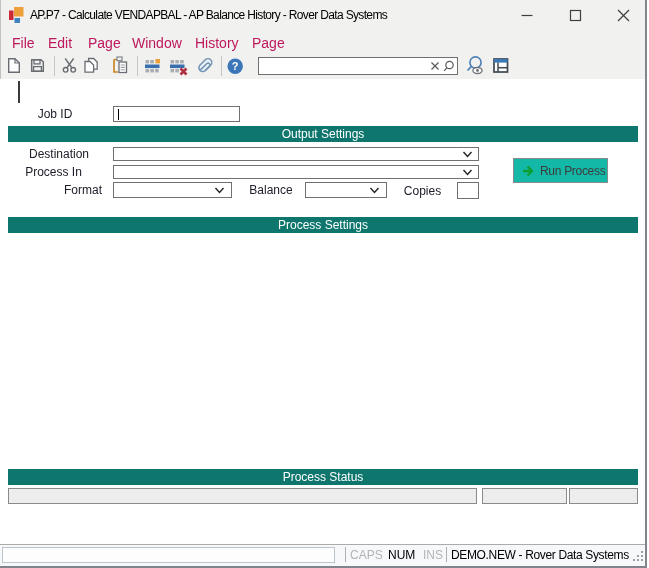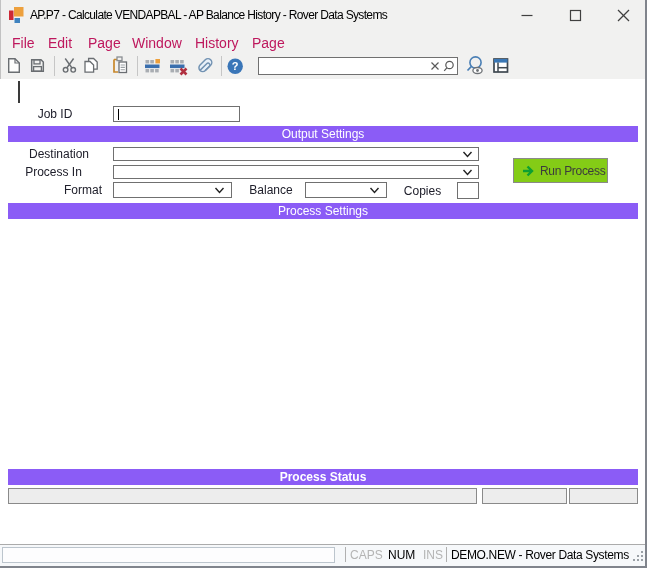"Output Settings" .navybar { background: #8b5cf6 -> #0f766e }
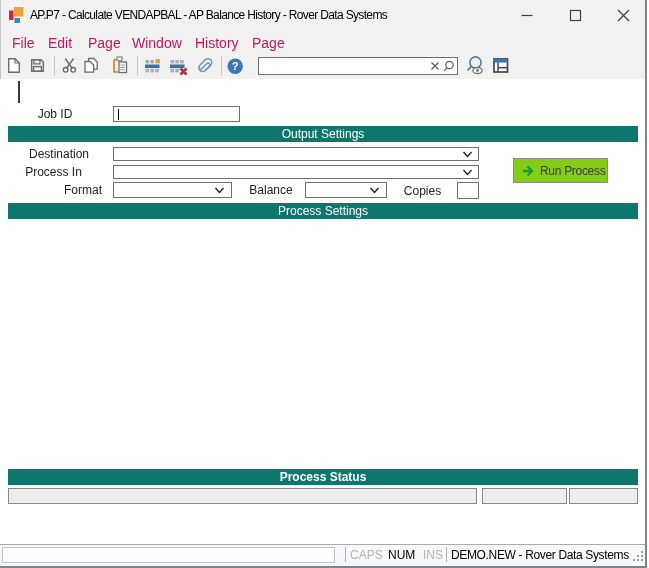"Run Process" div.abs { background: #84cc16 -> #14b8a6 }
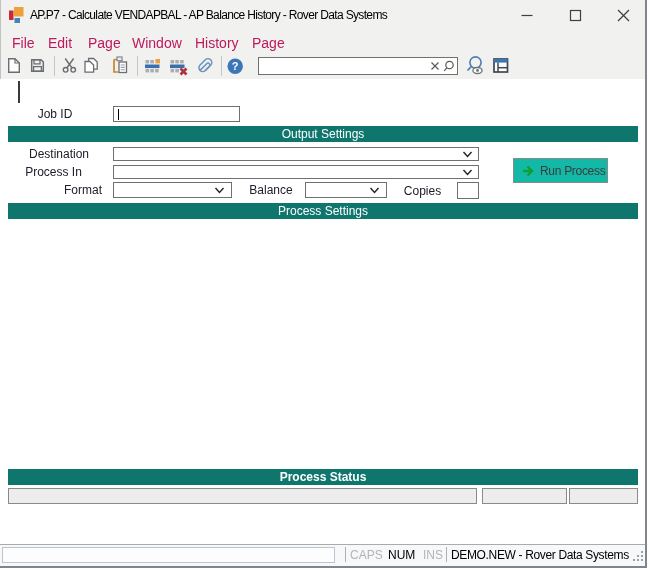"Process Settings" div.abs { top: 203px -> 217px }
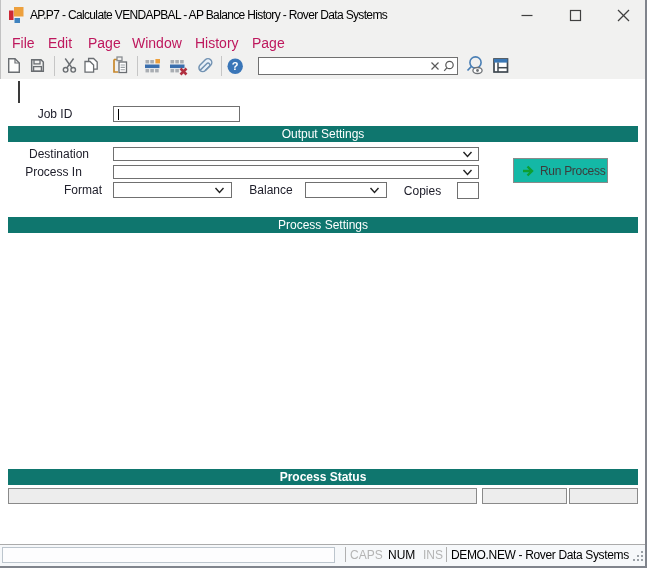"Process Status" div.abs { font-weight: bold -> none }
